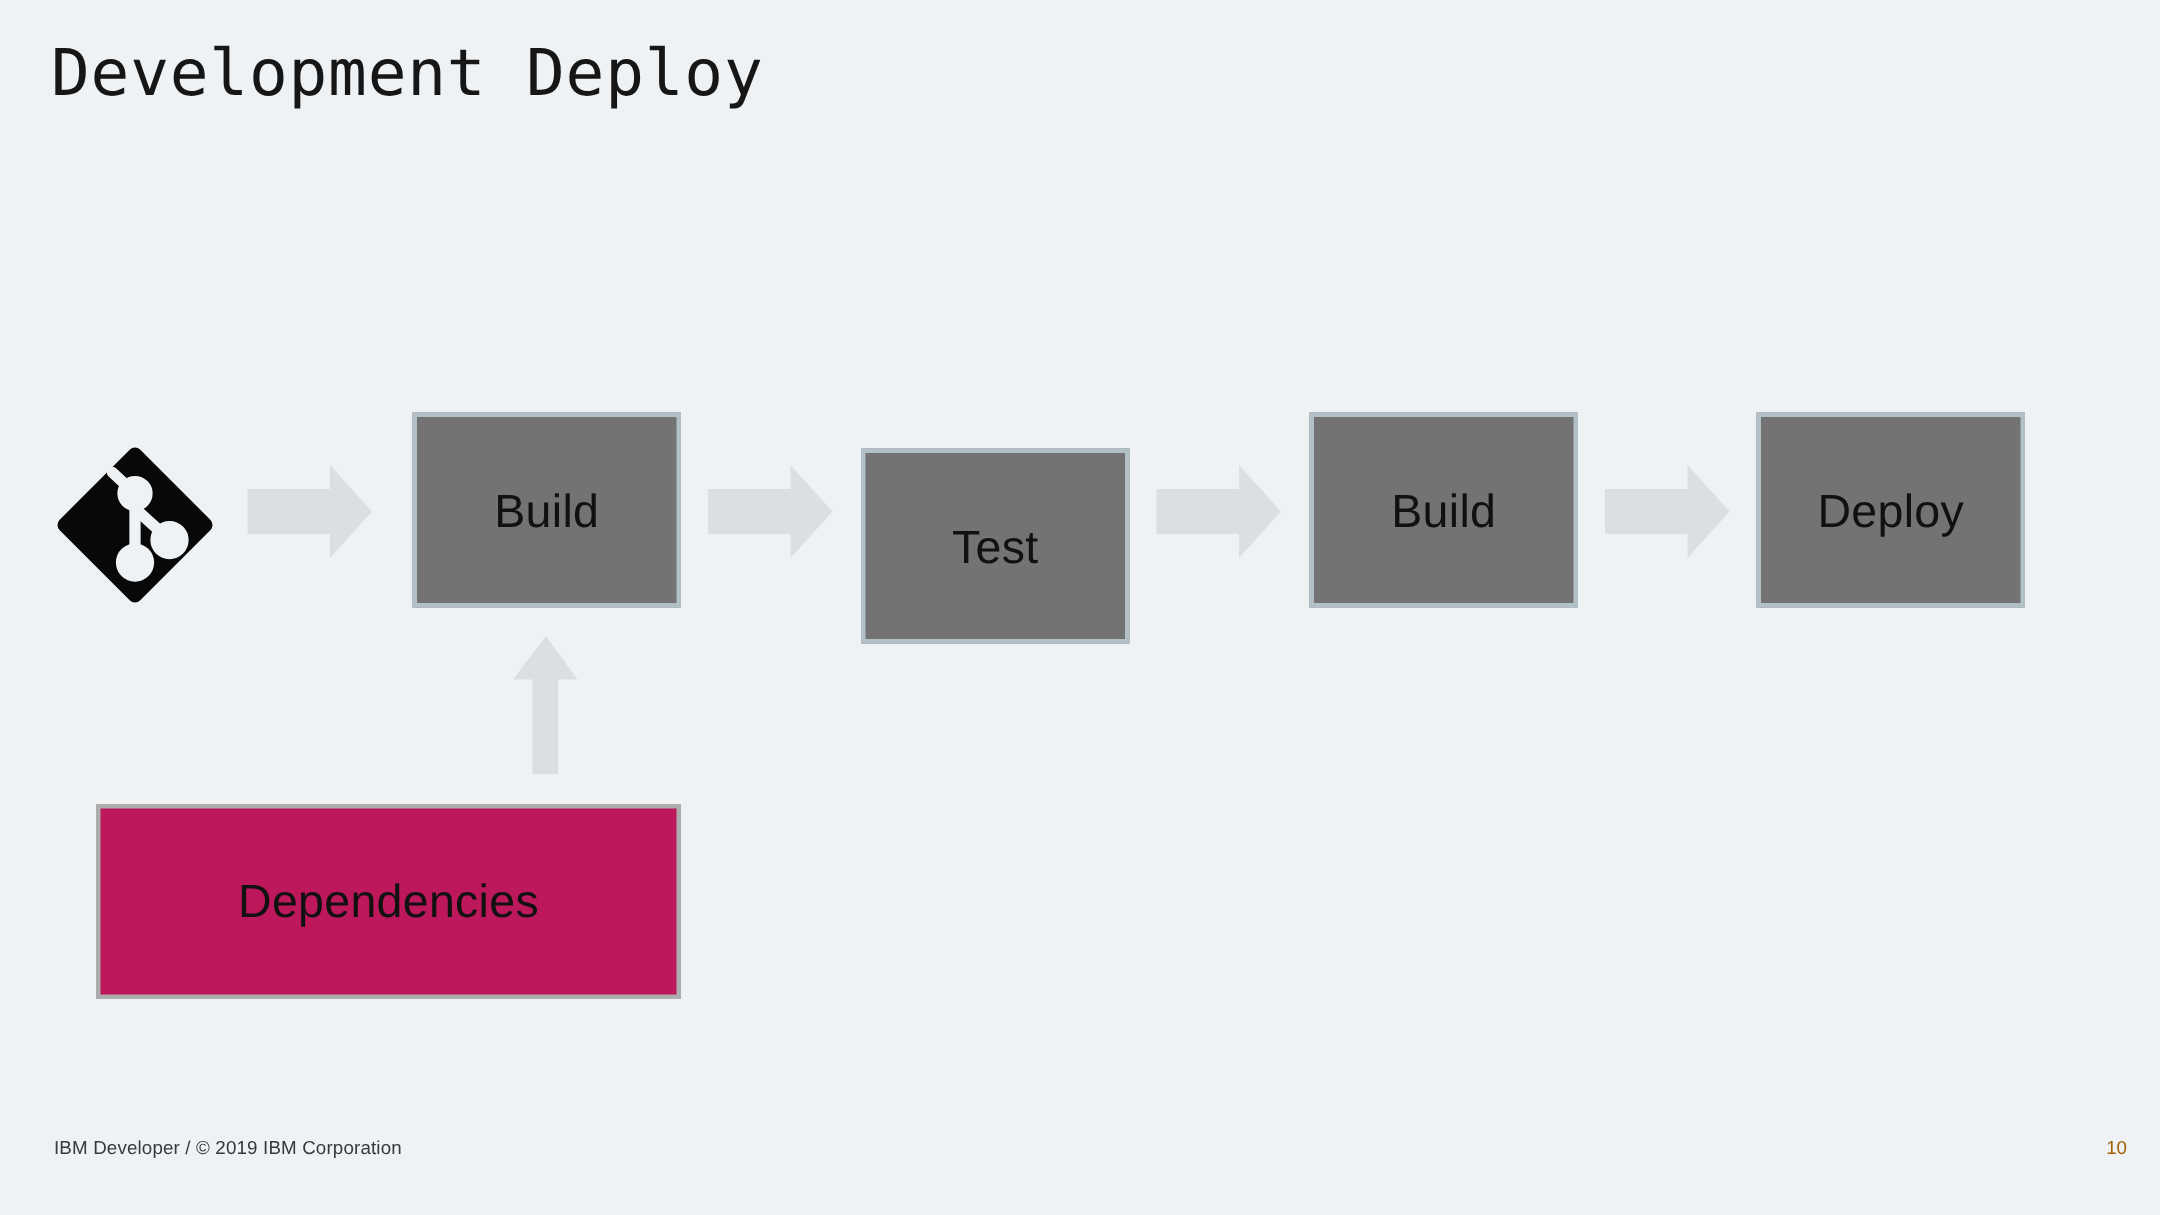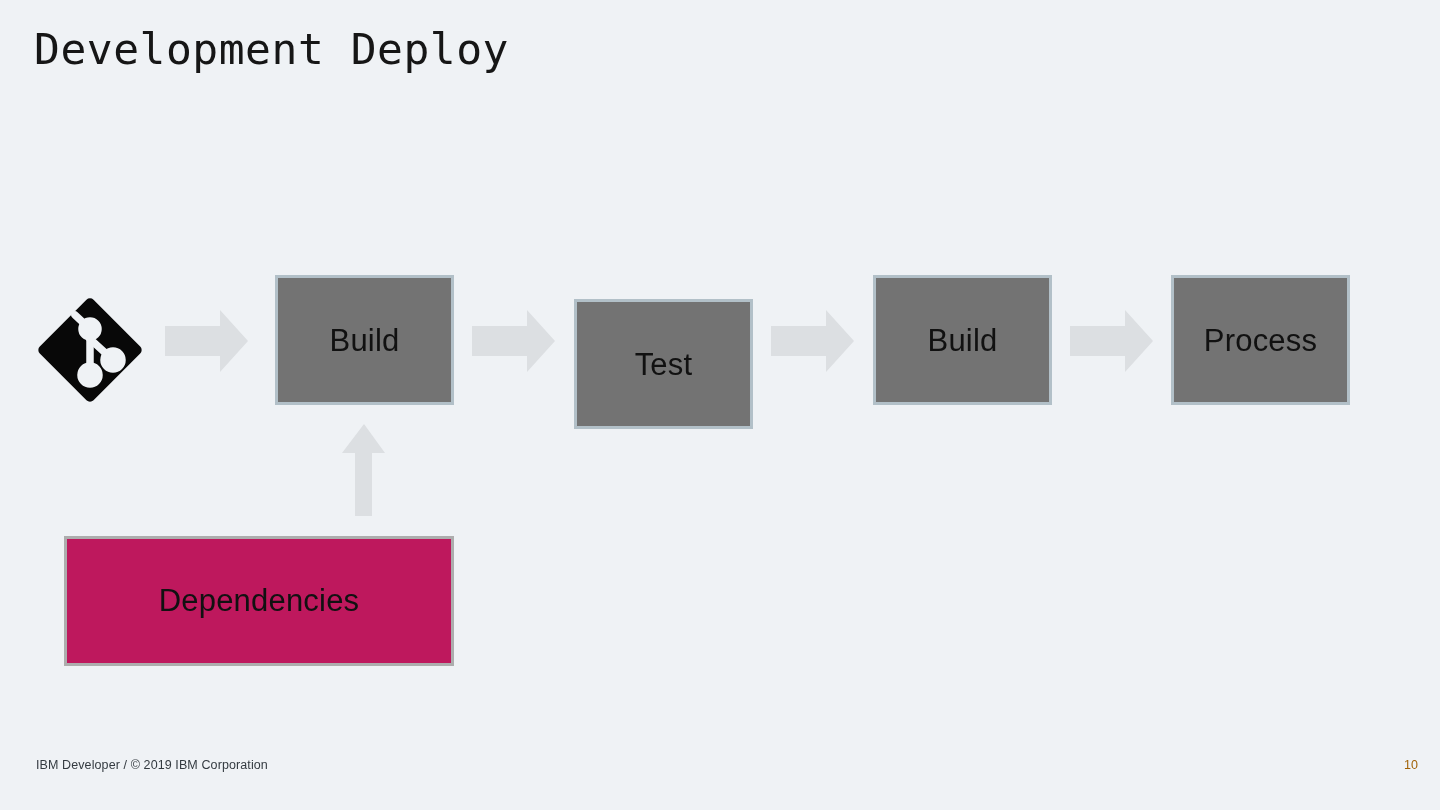"Process" span.proc-label { text: Process -> Deploy }
